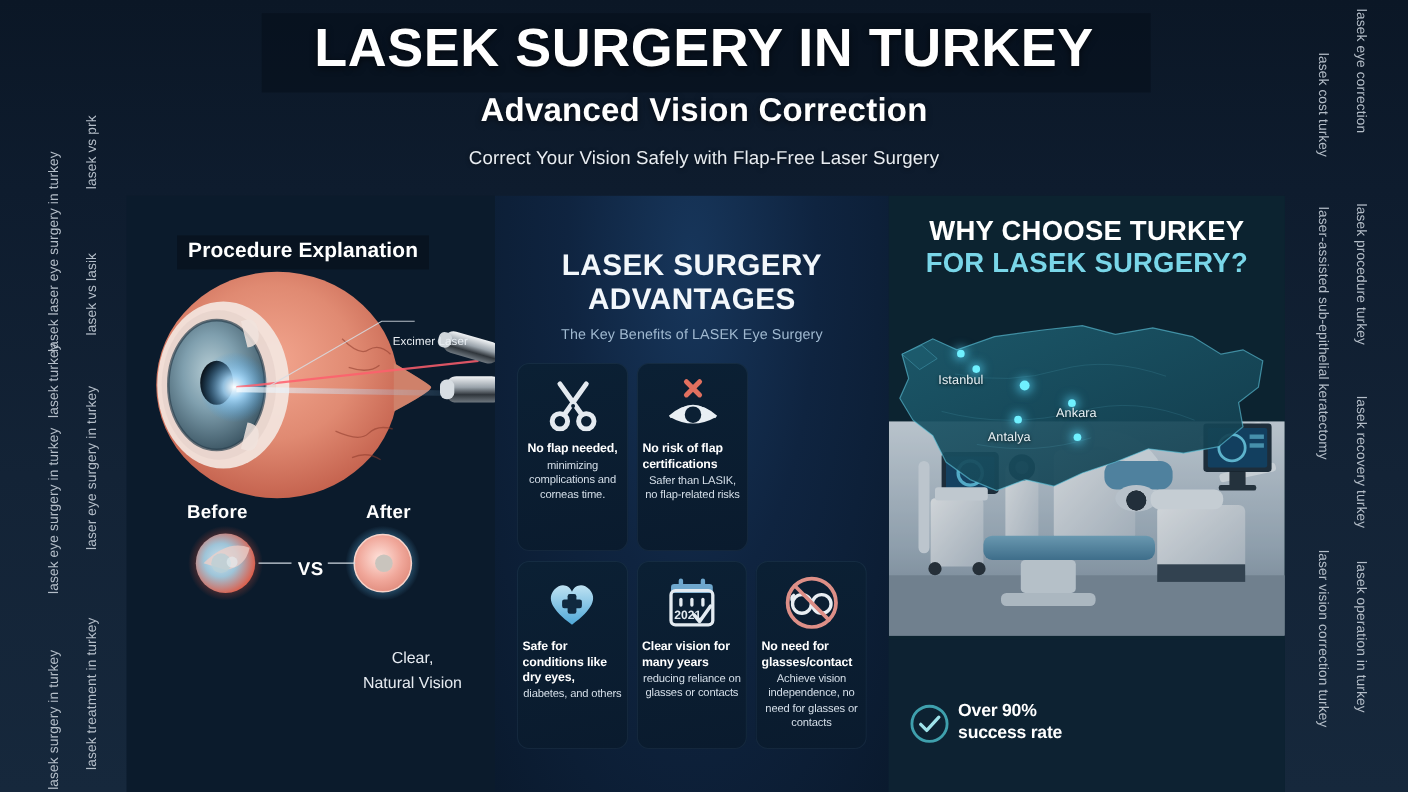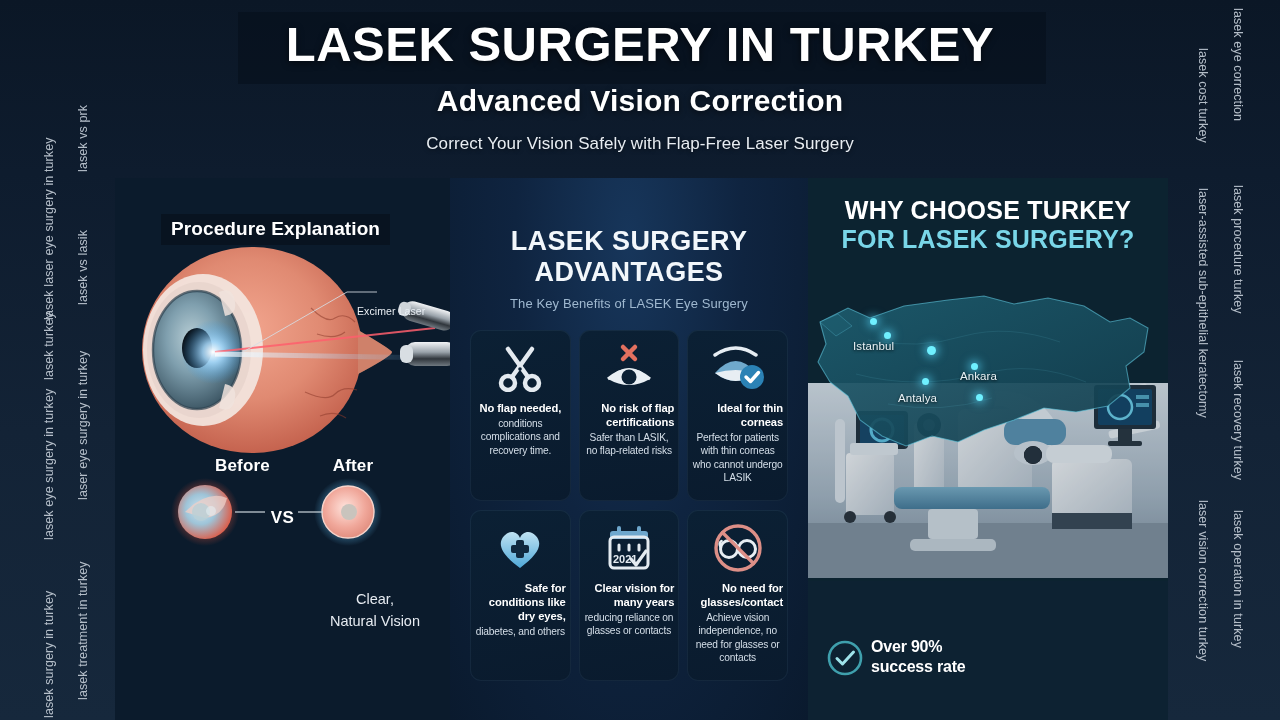"No flap needed," .card-t { text-align: right -> left }
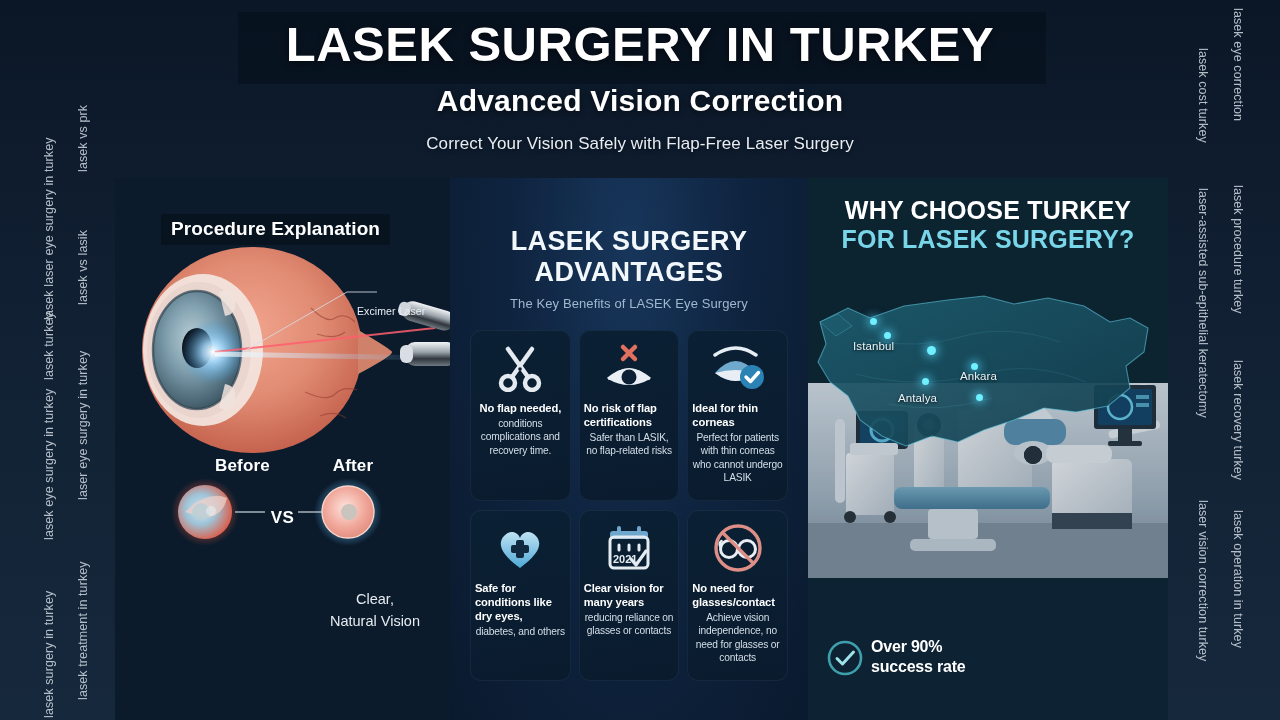"Ideal for thin corneas" div.card { html: <div> <div> <svg> <path></path> <path></path> <path></path> <circle></circle> <path></path> </svg> </div> <div>Ideal for thin corneas</div> <div>Perfect for patients with thin corneas who cannot undergo LASIK</div> </div> -> none }
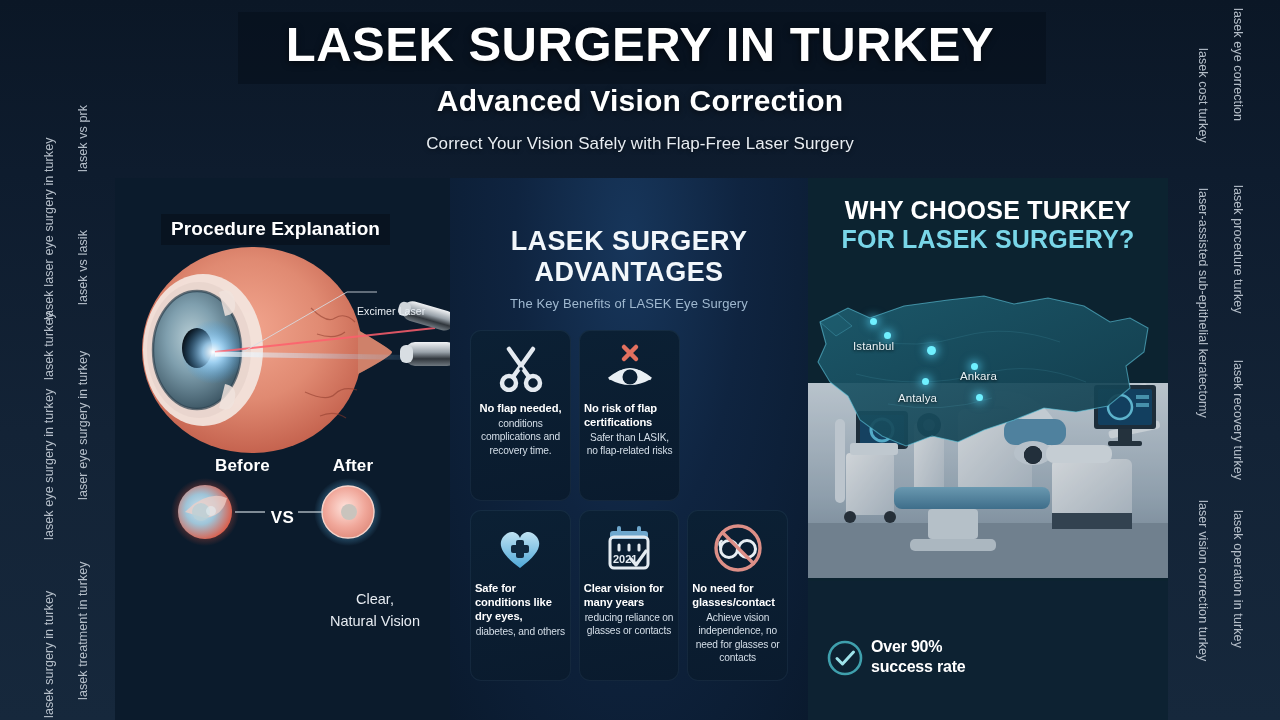"conditions complications and recovery" div.card-d { text: conditions complications and recovery -> minimizing complications and corneas }
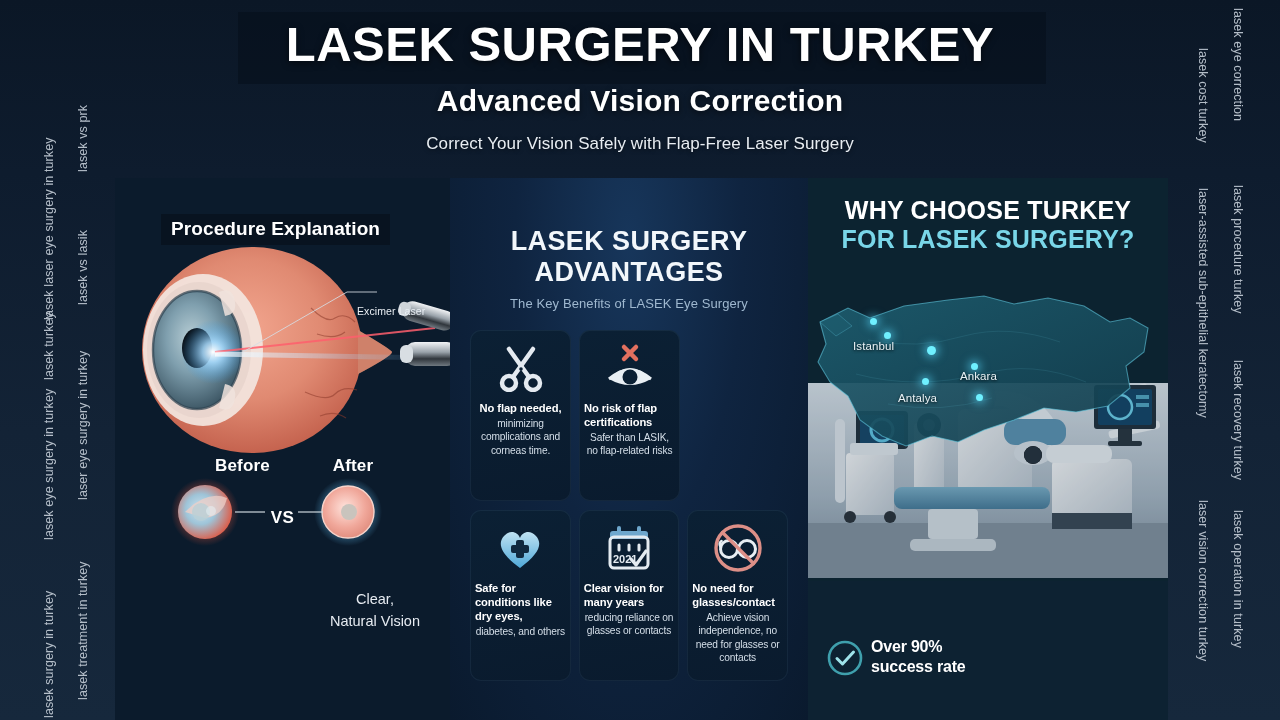"Before" .ba-left { text-align: right -> left }
